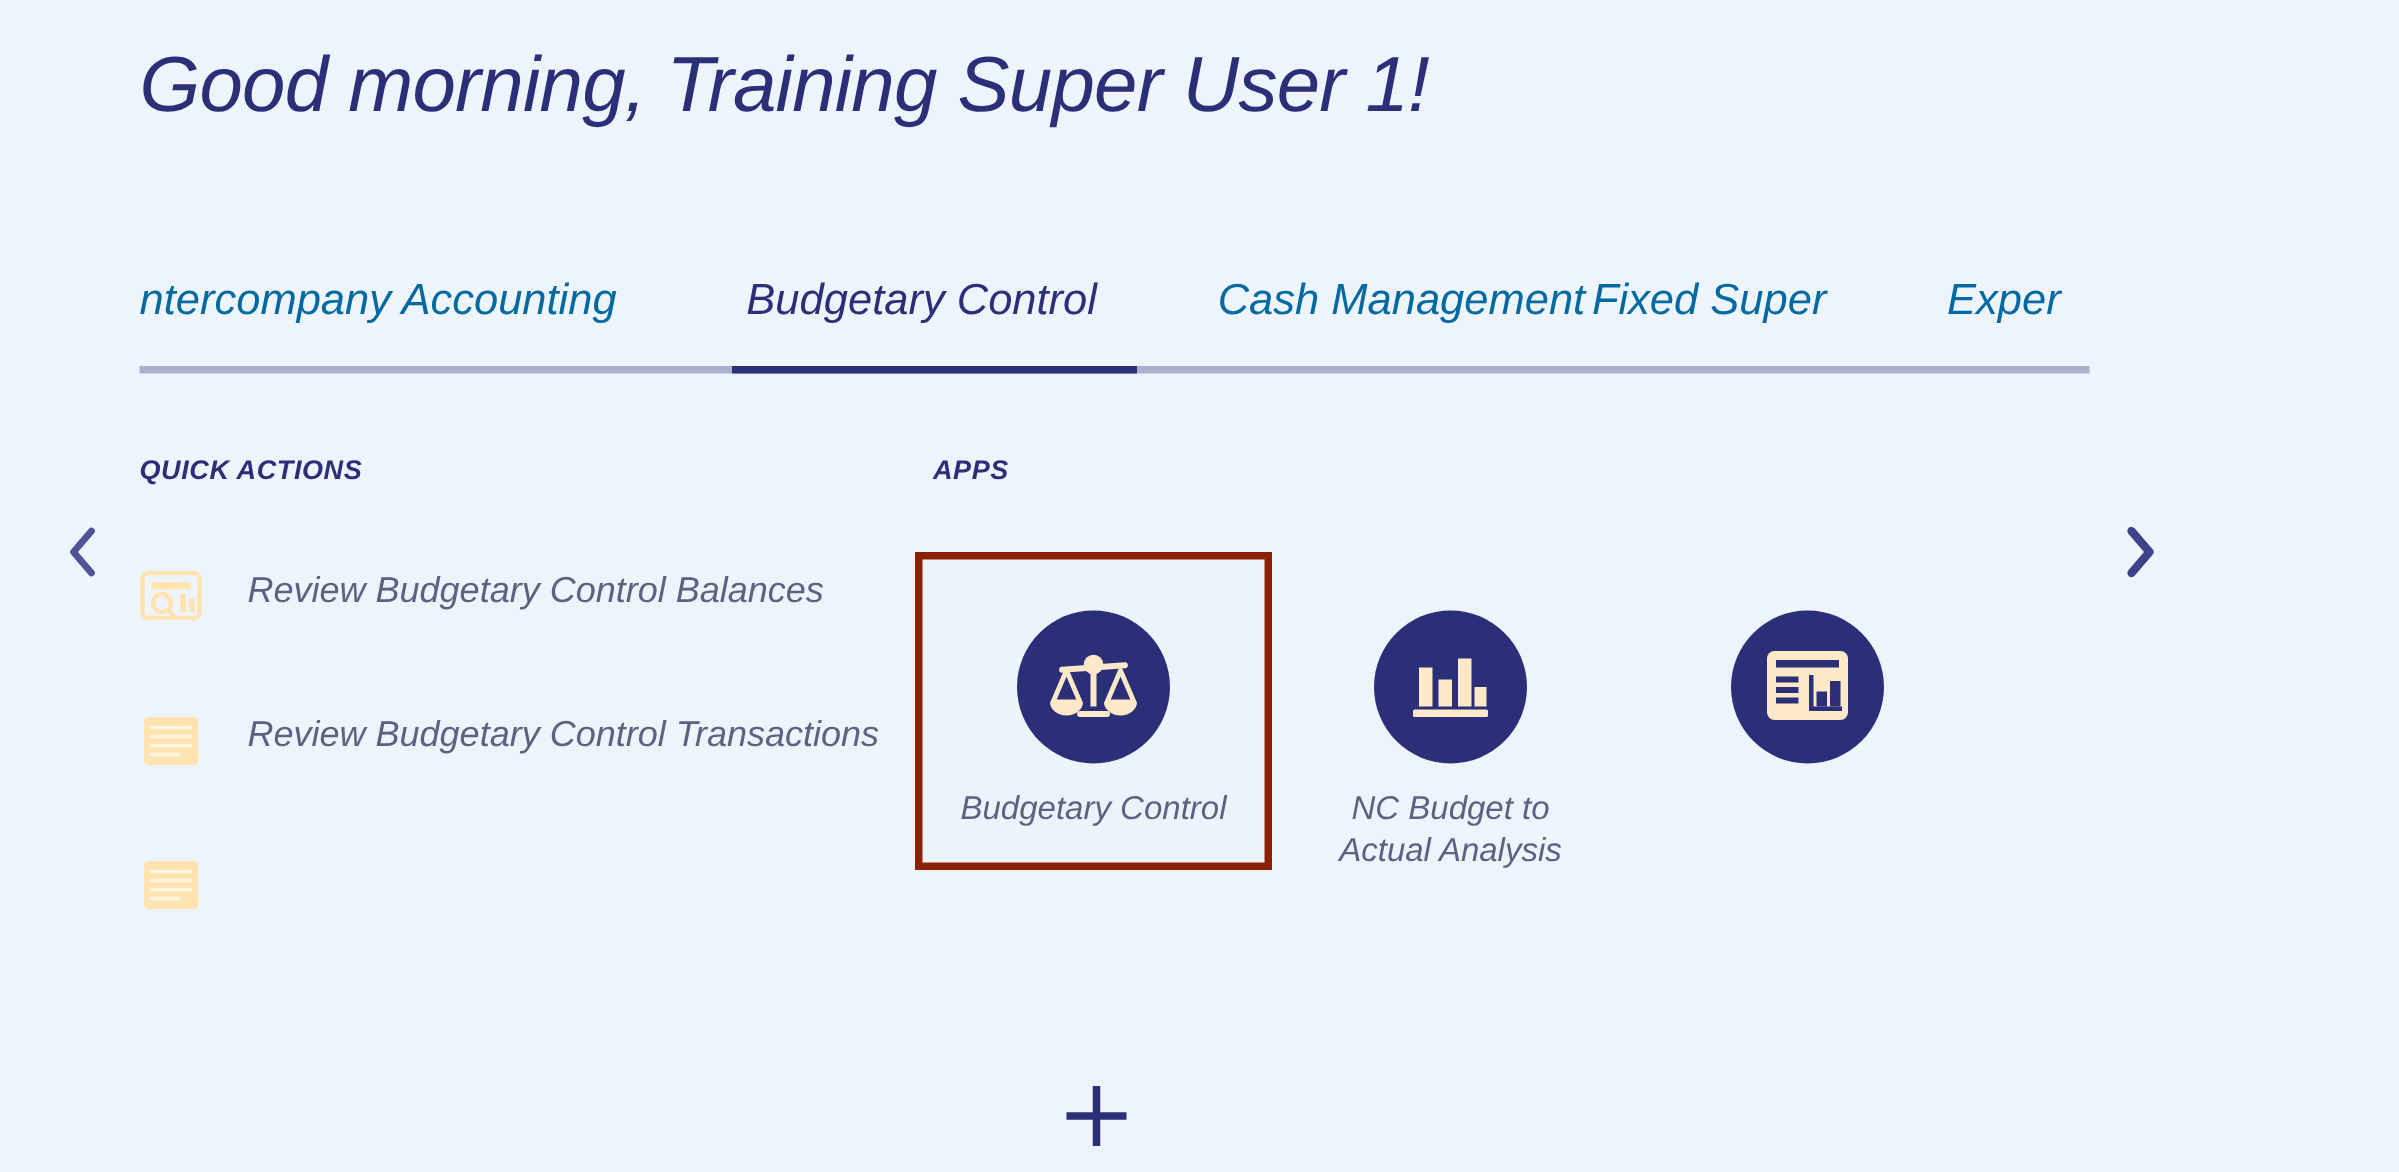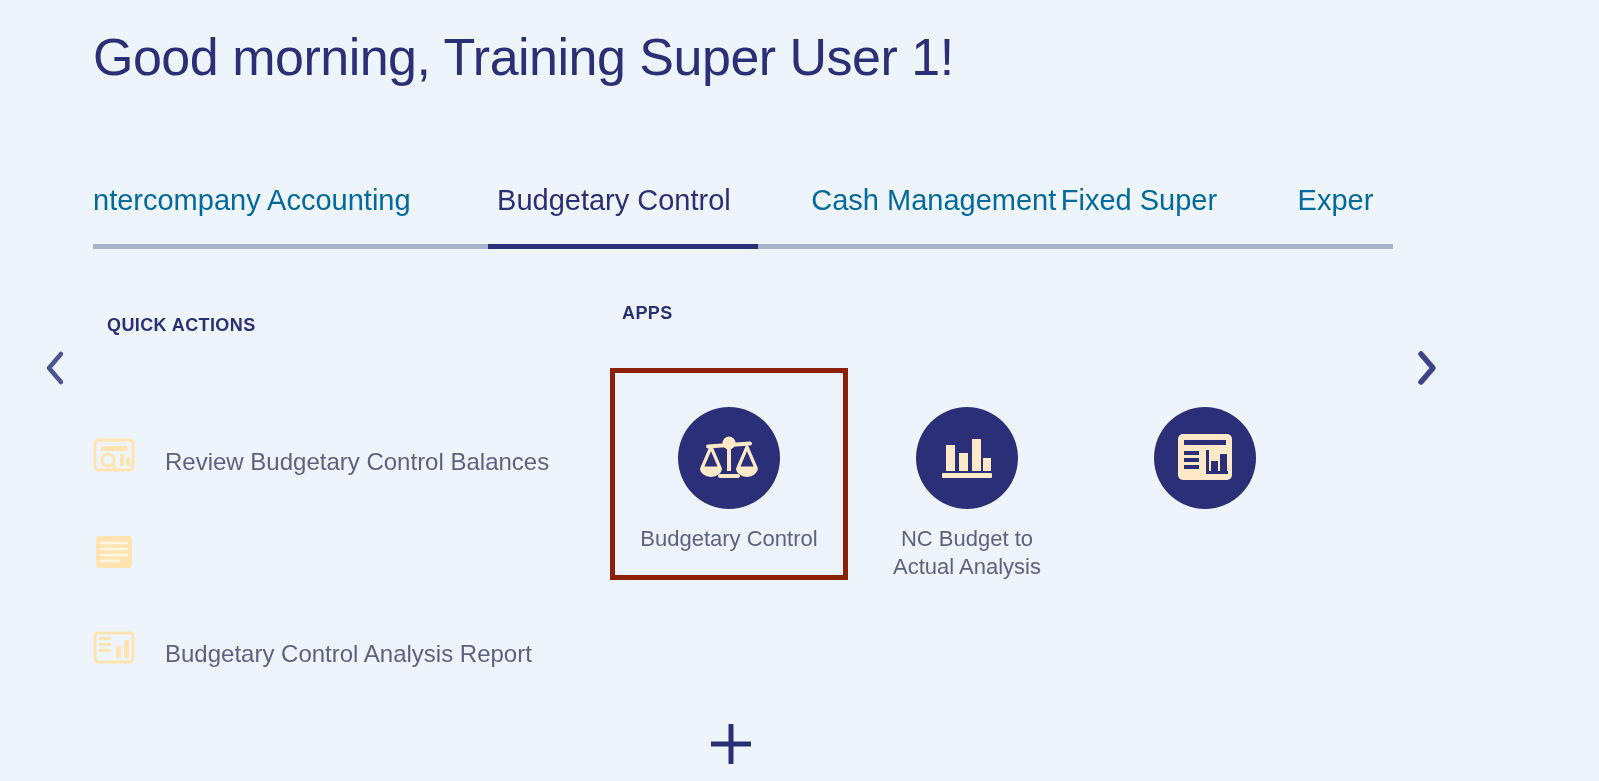"Good morning, Training Super User" #page { font-style: none -> italic }
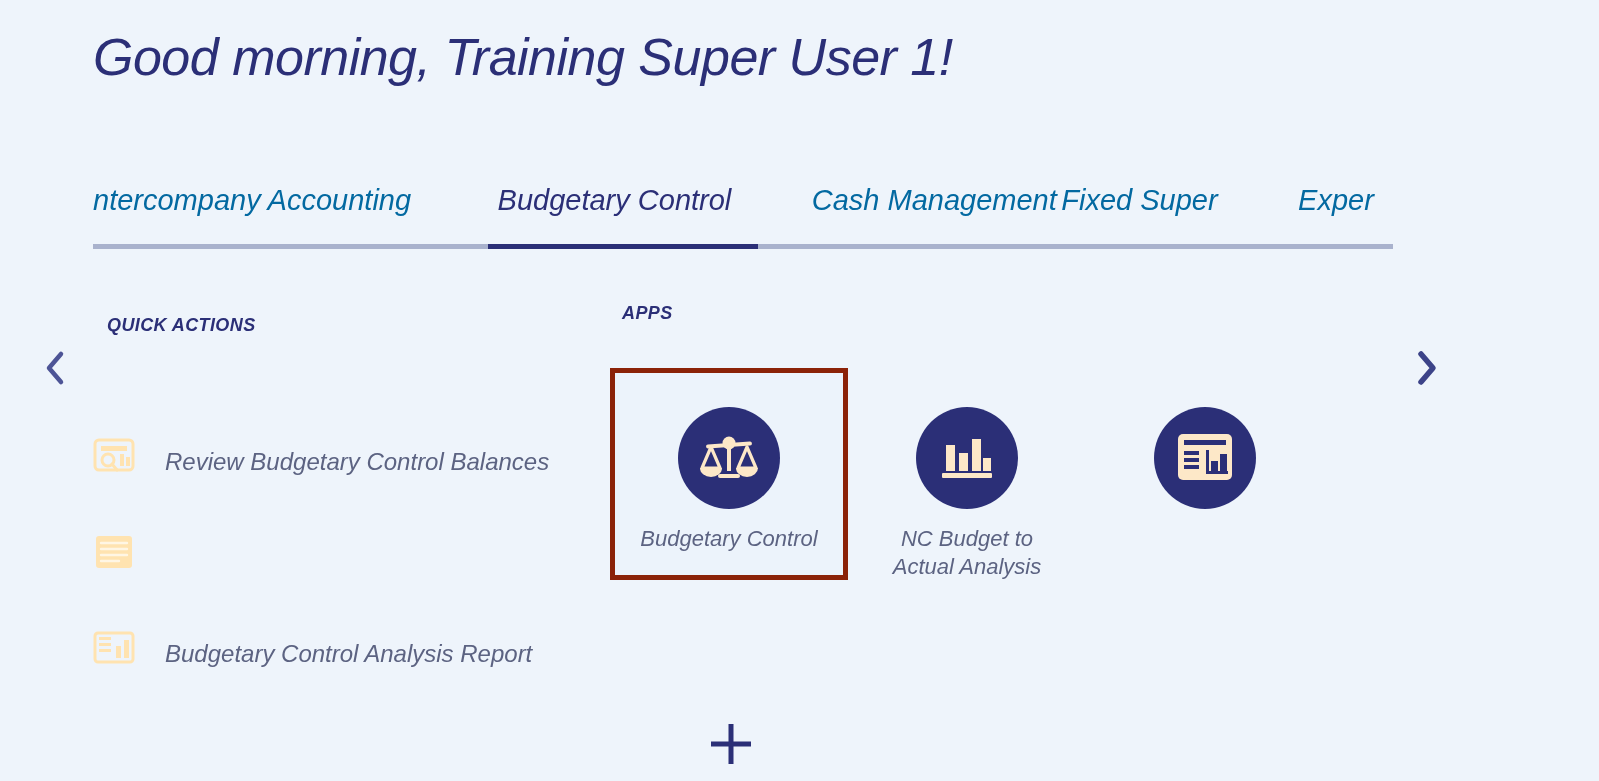"QUICK ACTIONS" .qa-head { left: 107px -> 93px; margin-top: 12px -> none }
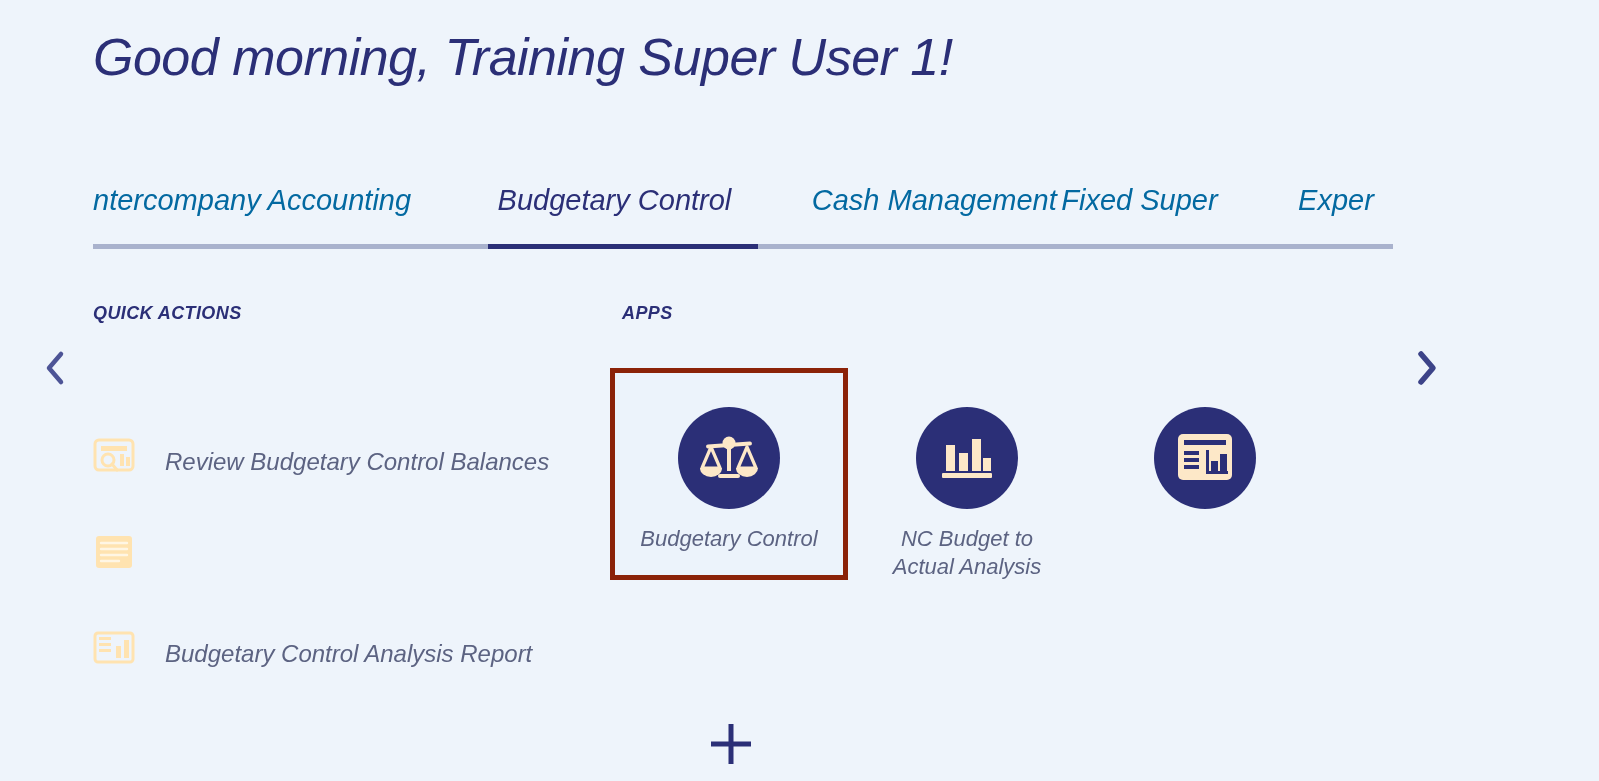"Review Budgetary Control Balances" .qa-item { align-items: flex-end -> flex-start }
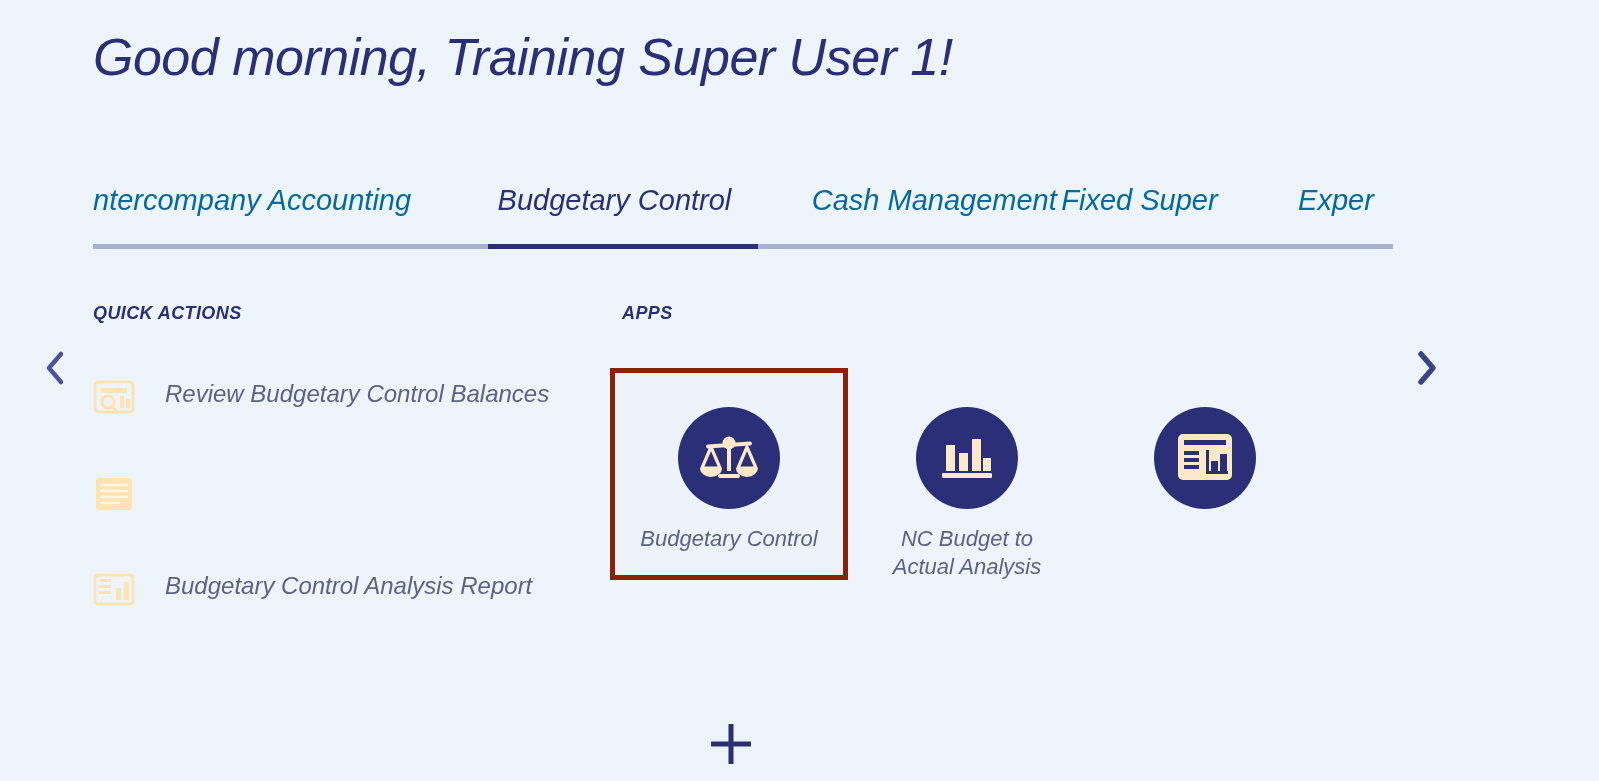"Review Budgetary Control Transactions" div.qa-item { html: none -> <div> <span> <svg> <rect></rect> <g> <line></line> <line></line> <line></line> <line></line> </g> </svg> </span> <span>Review Budgetary Control Transactions</span> </div> }
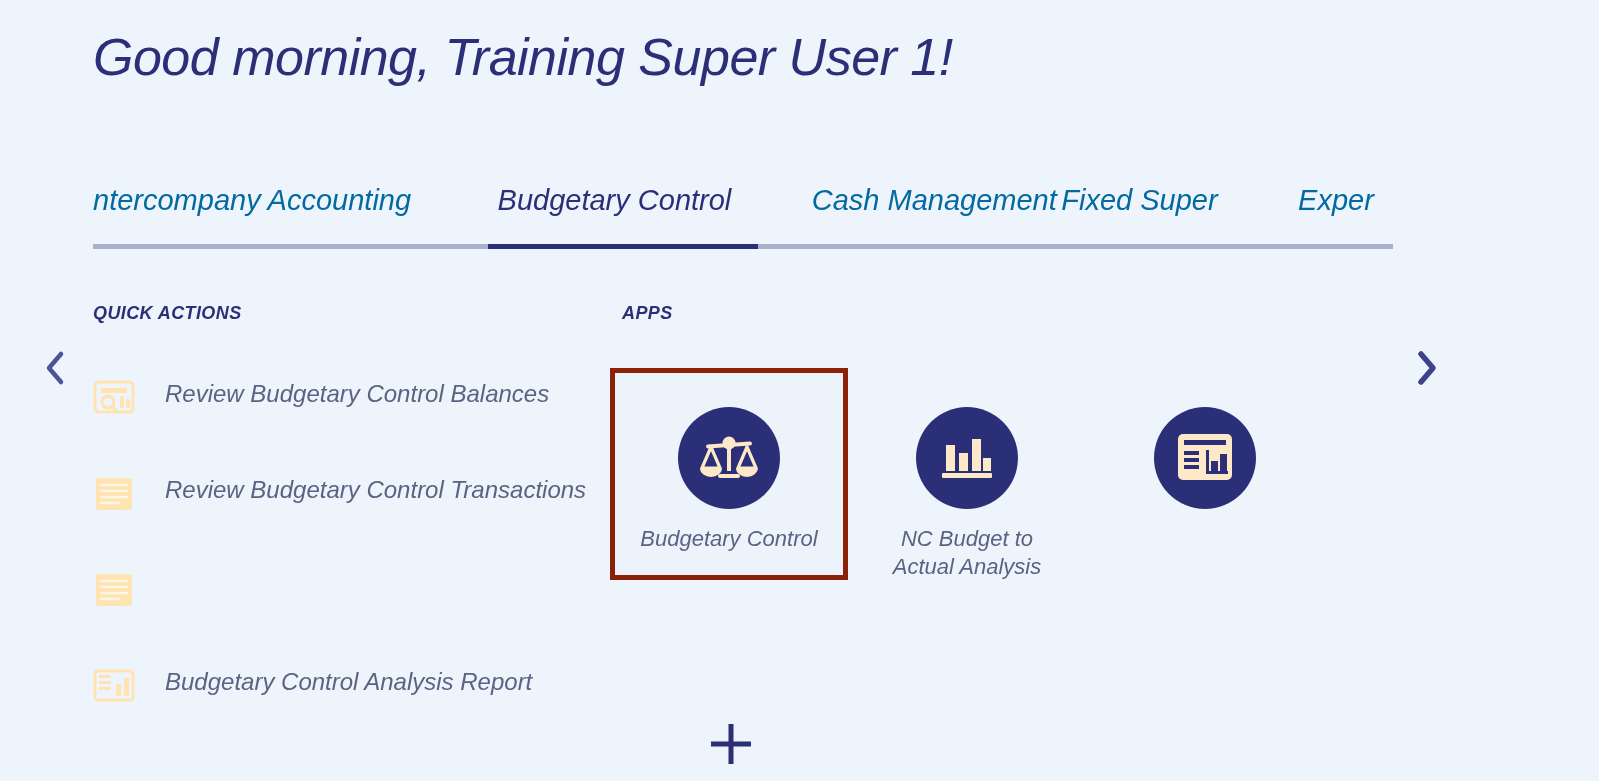"Budgetary Control Analysis Report" div.qa-item { html: <div> <span> <svg> <rect></rect> <rect></rect> <rect></rect> <rect></rect> <rect></rect> <rect></rect> </svg> </span> <span>Budgetary Control Analysis Report</span> </div> -> none }
